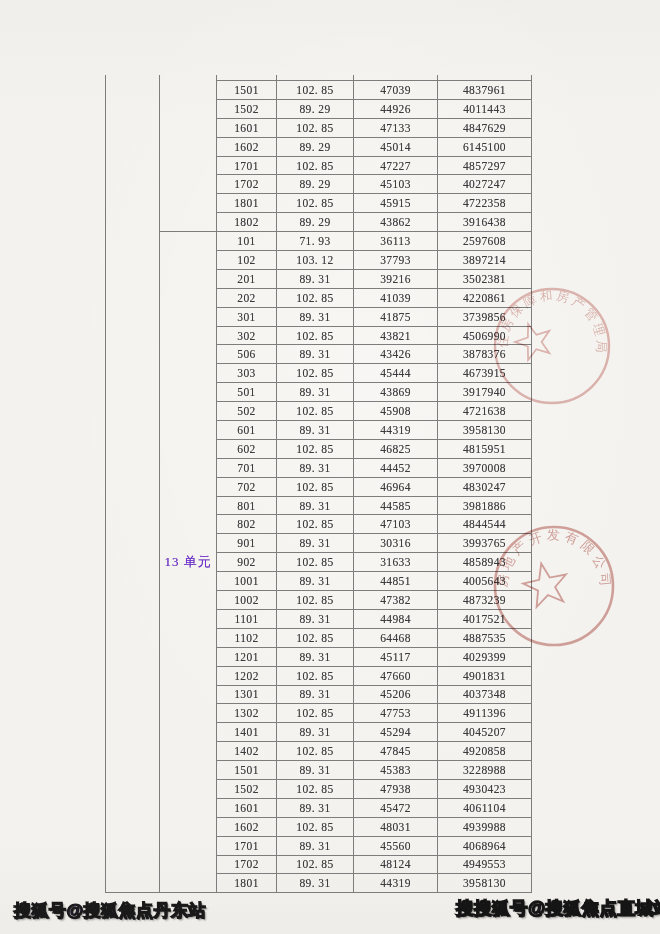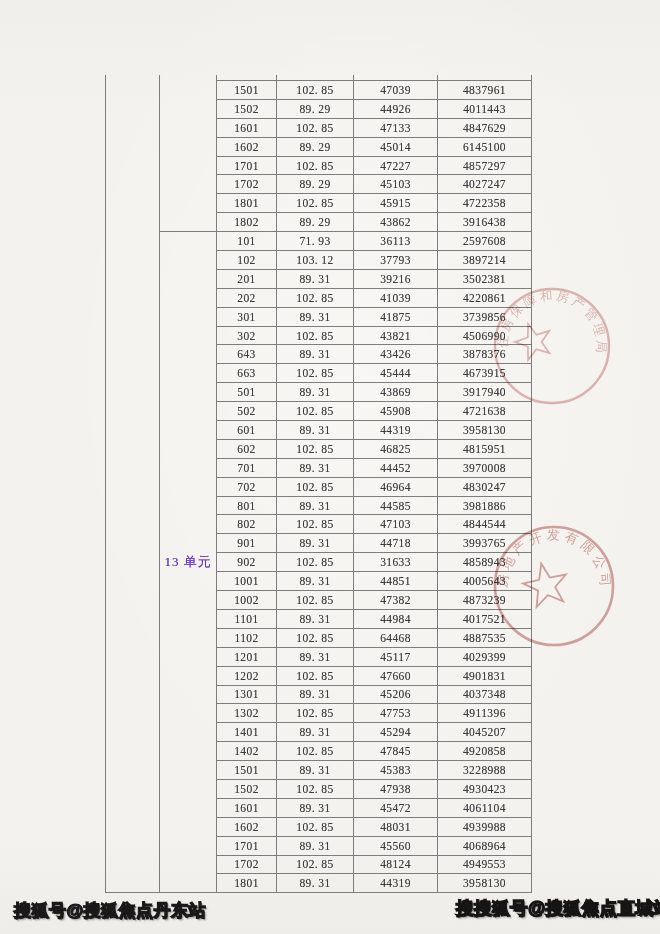"643" td { text: 643 -> 506 }
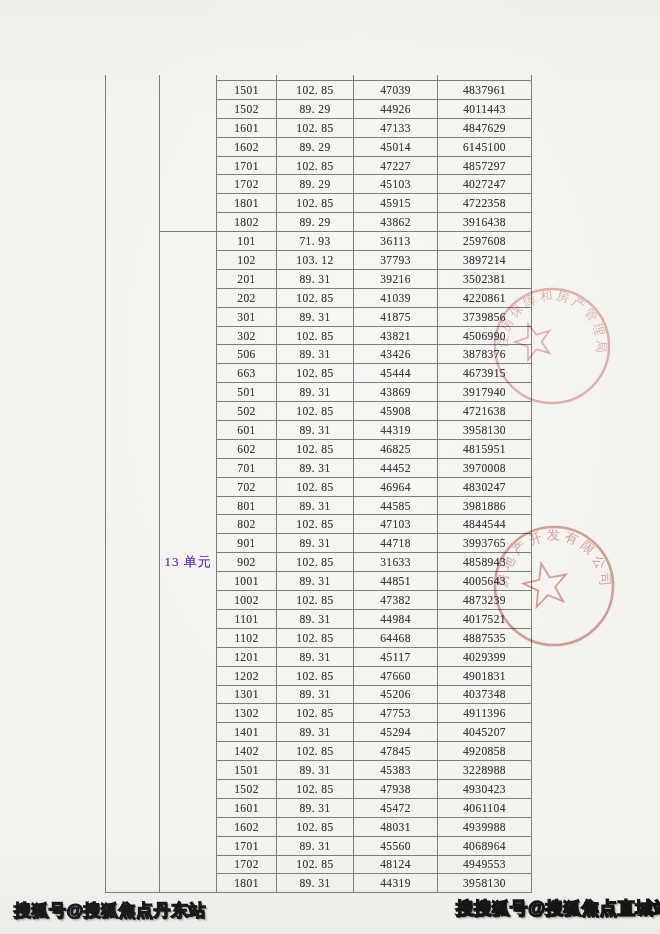"663" td { text: 663 -> 303 }
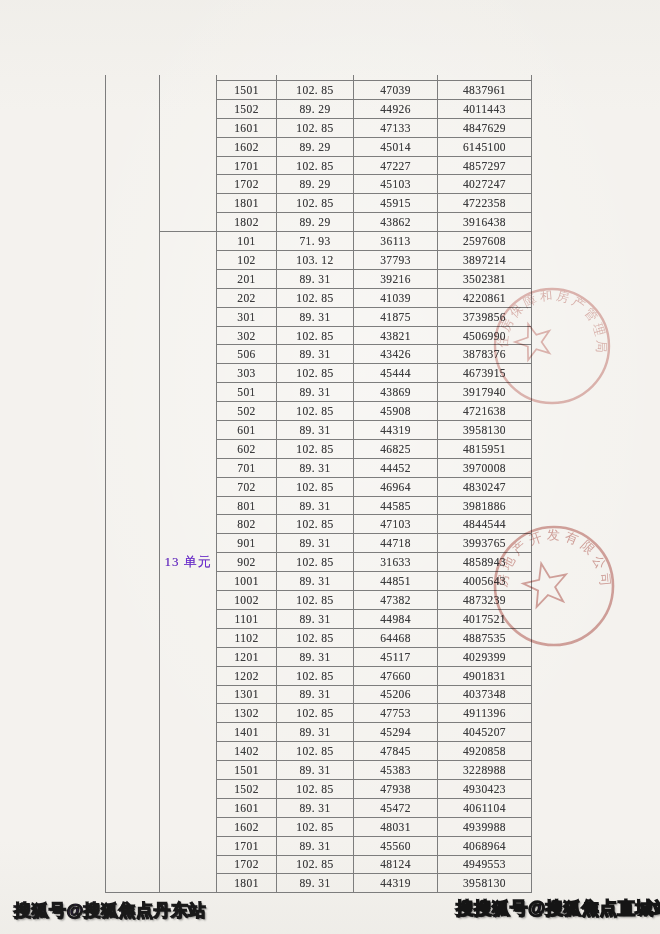"44718" td { text: 44718 -> 30316 }
